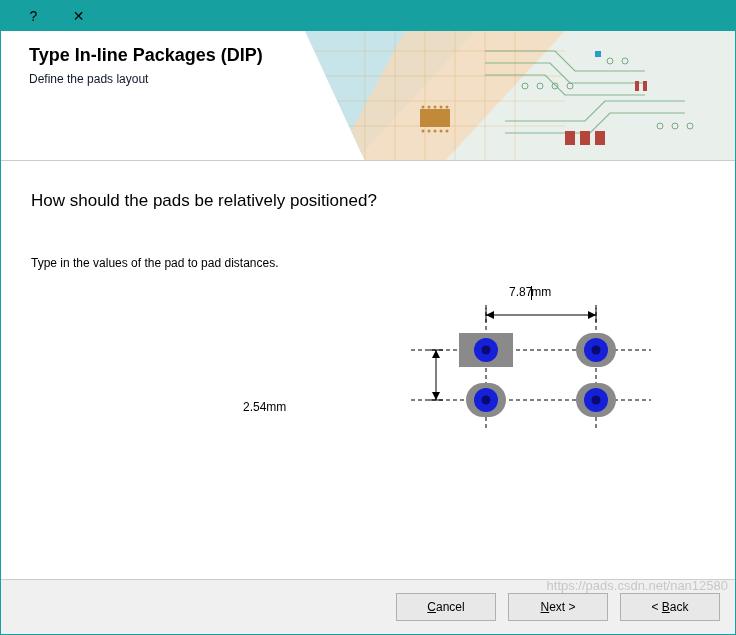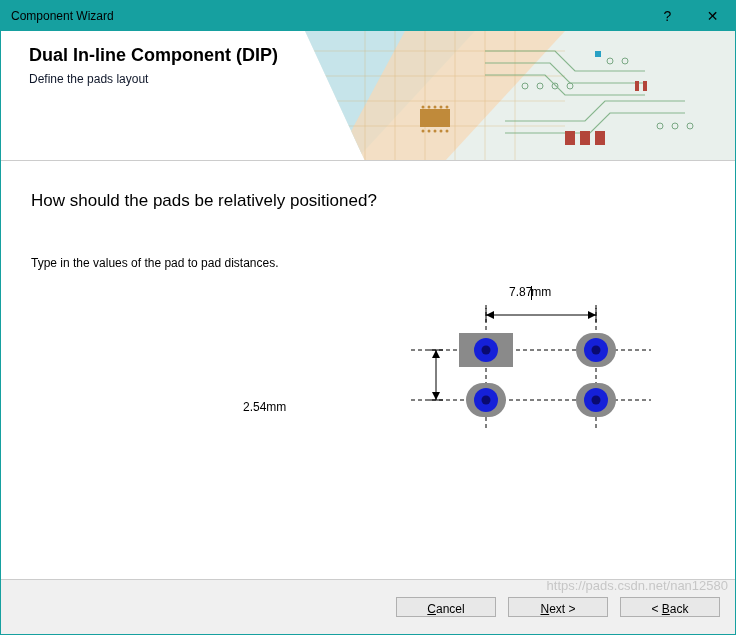"Component Wizard" span.title { html: <span>Component Wizard</span> -> none }
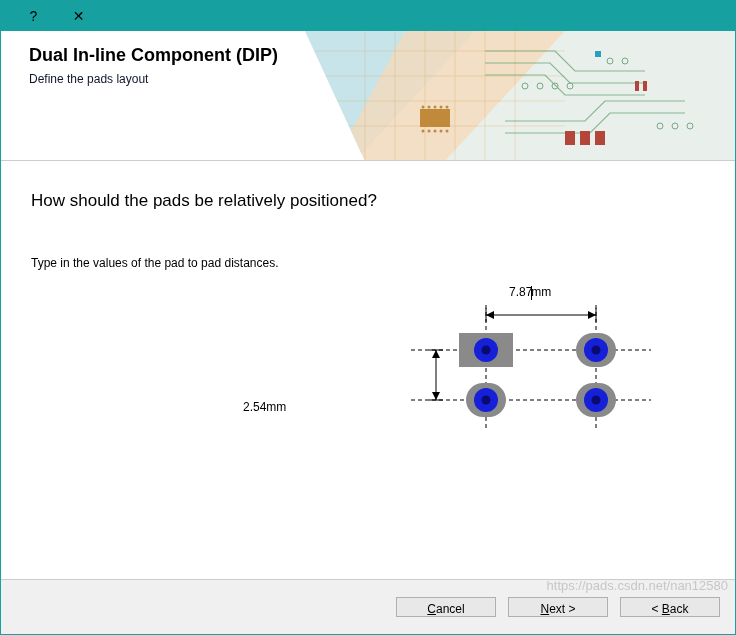"Dual In-line Component (DIP)" h1 { text: Dual In-line Component -> Type In-line Packages }
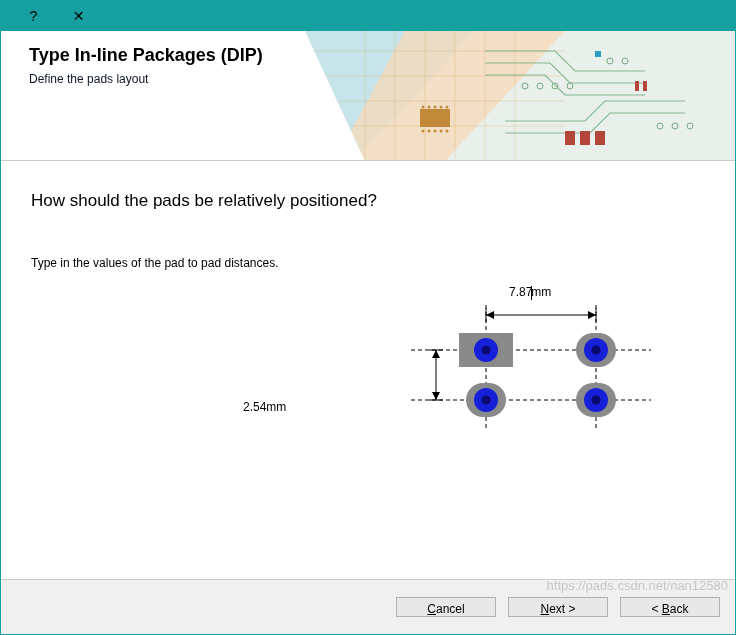"Cancel" .wbtn { align-items: flex-end -> center; height: 20px -> 28px }
